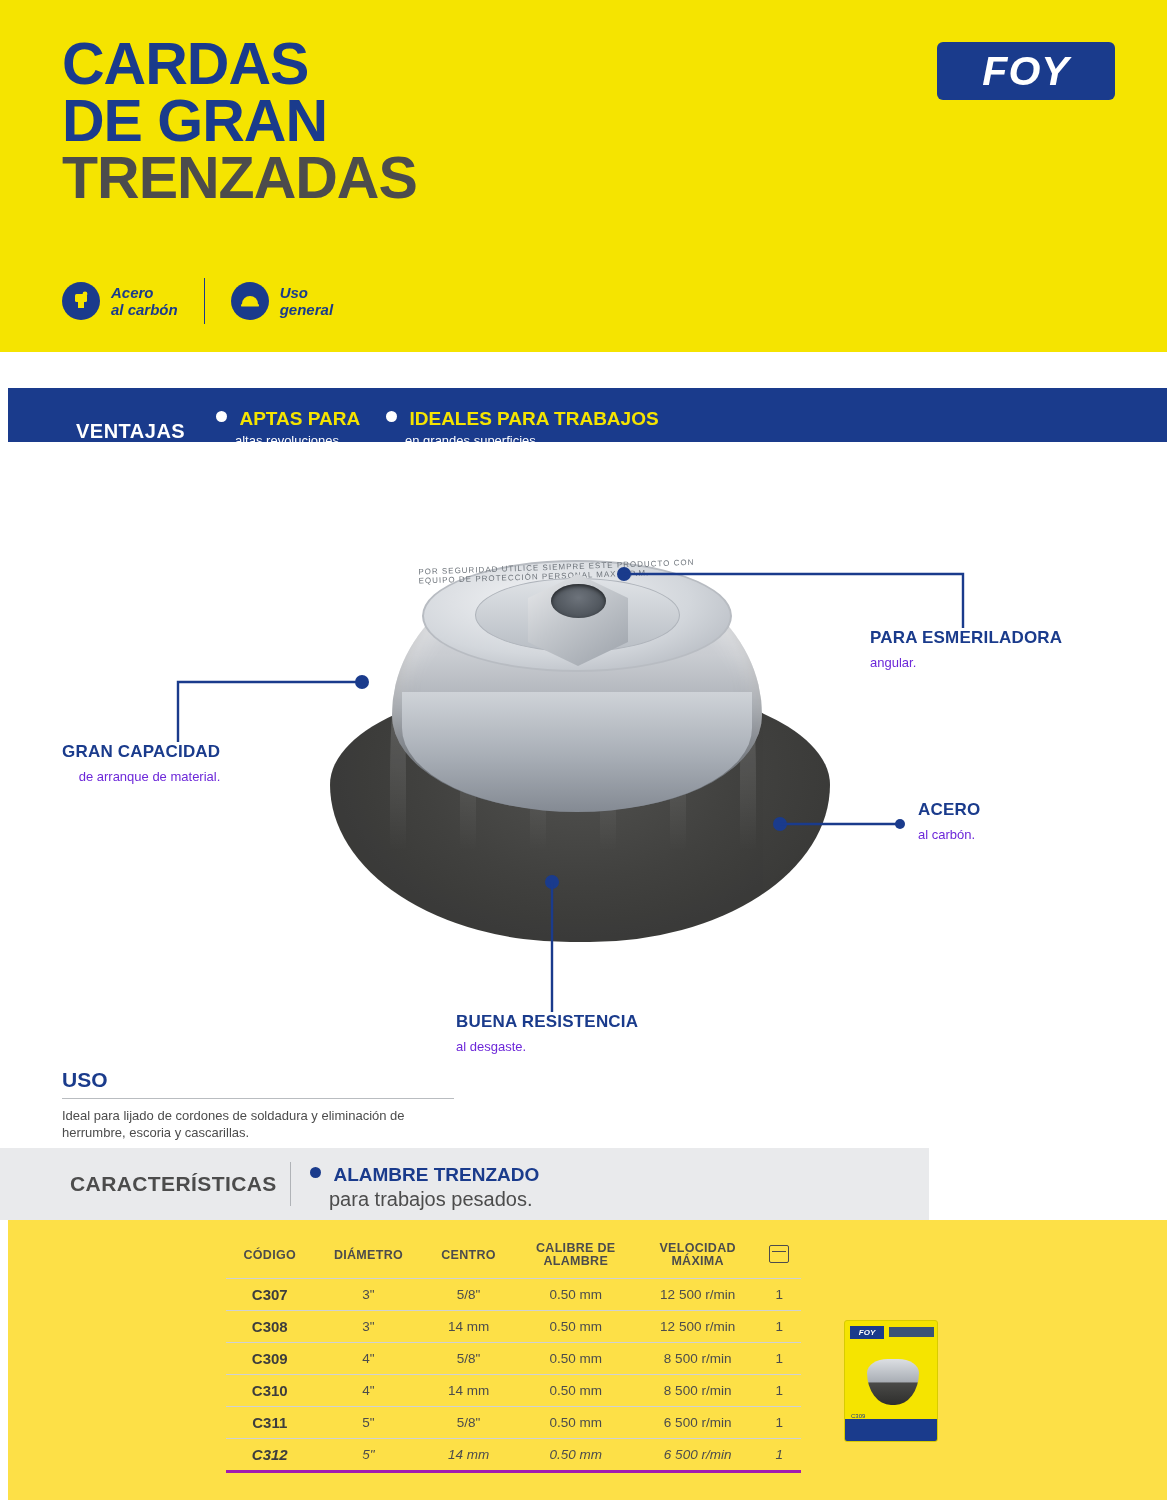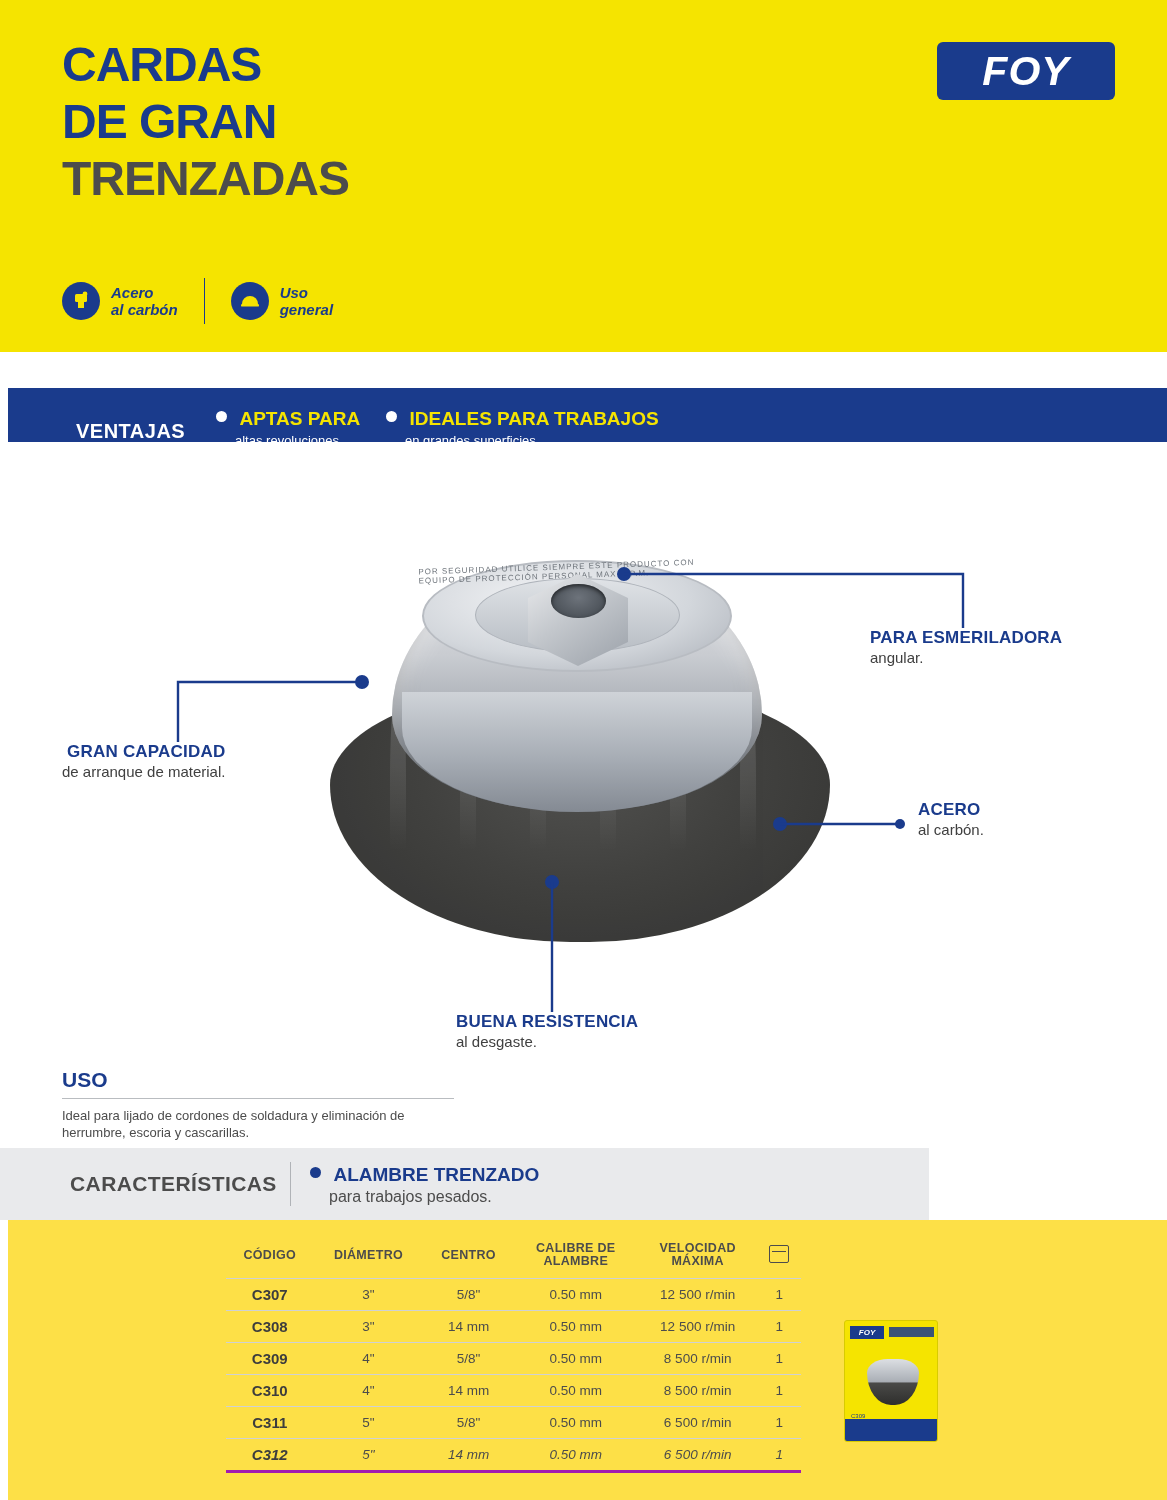"CARDAS" .header-title { font-size: 48px -> 59px }
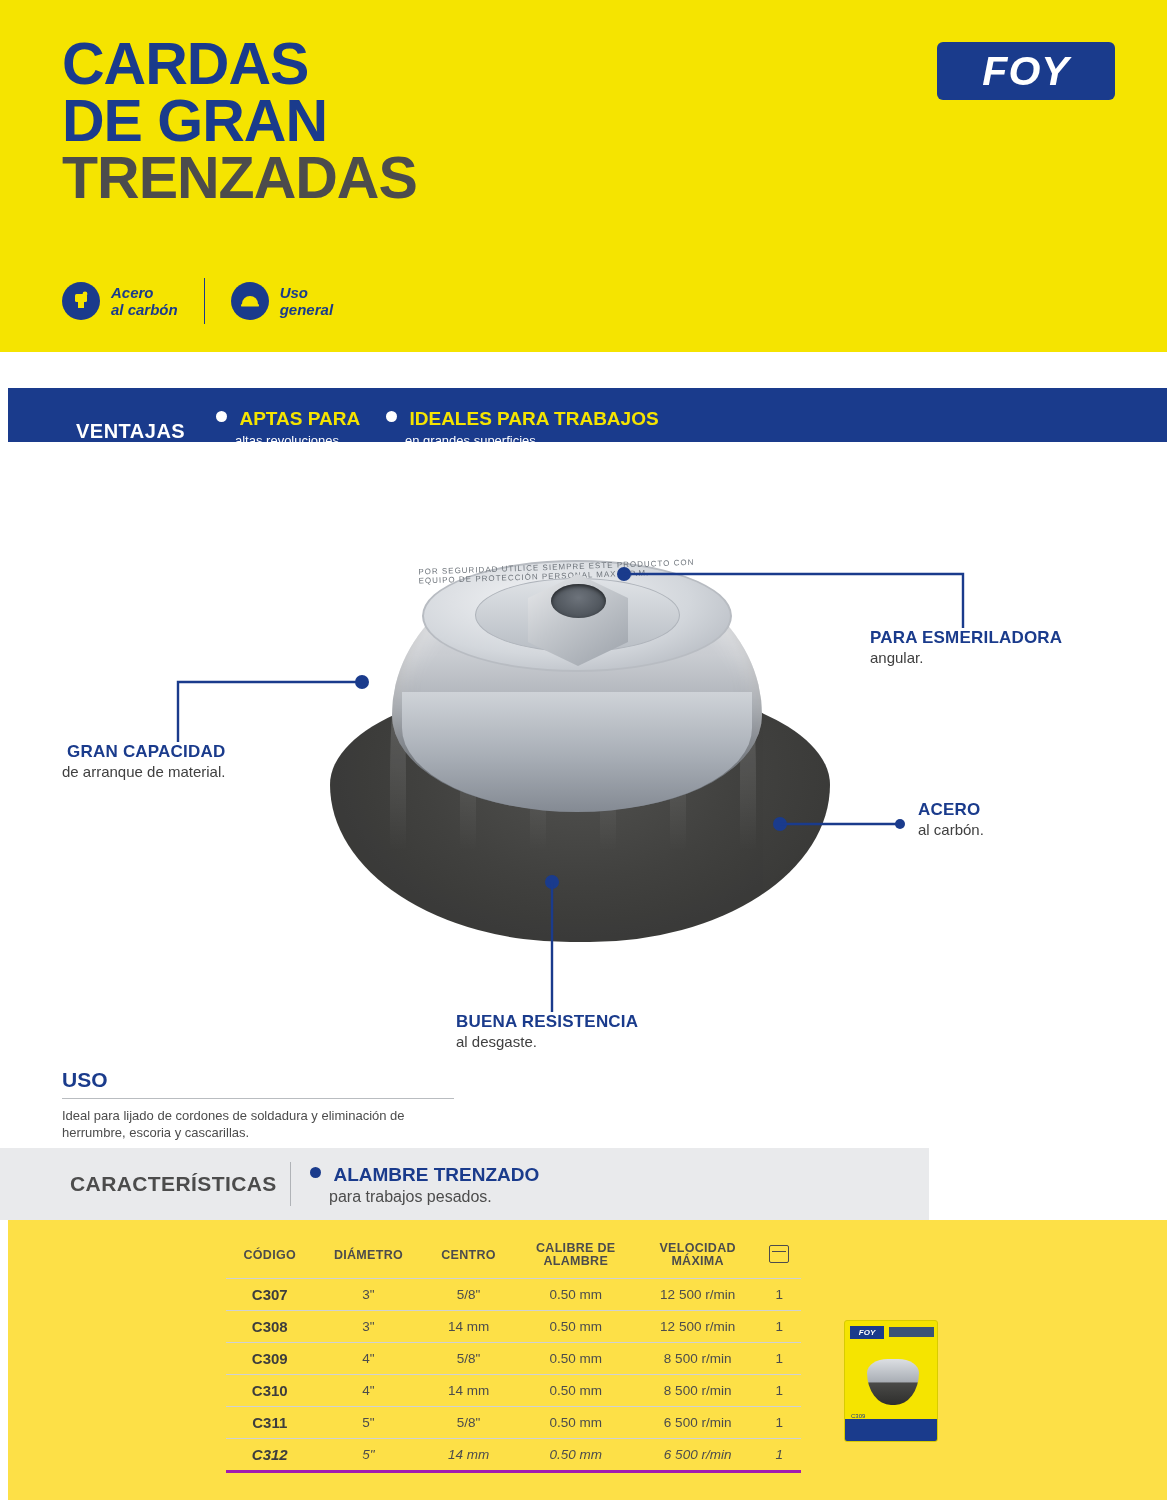"angular." .callout-sub { color: #404040 -> #6d28d9; font-size: 15px -> 13px; margin-top: 1px -> 7px }
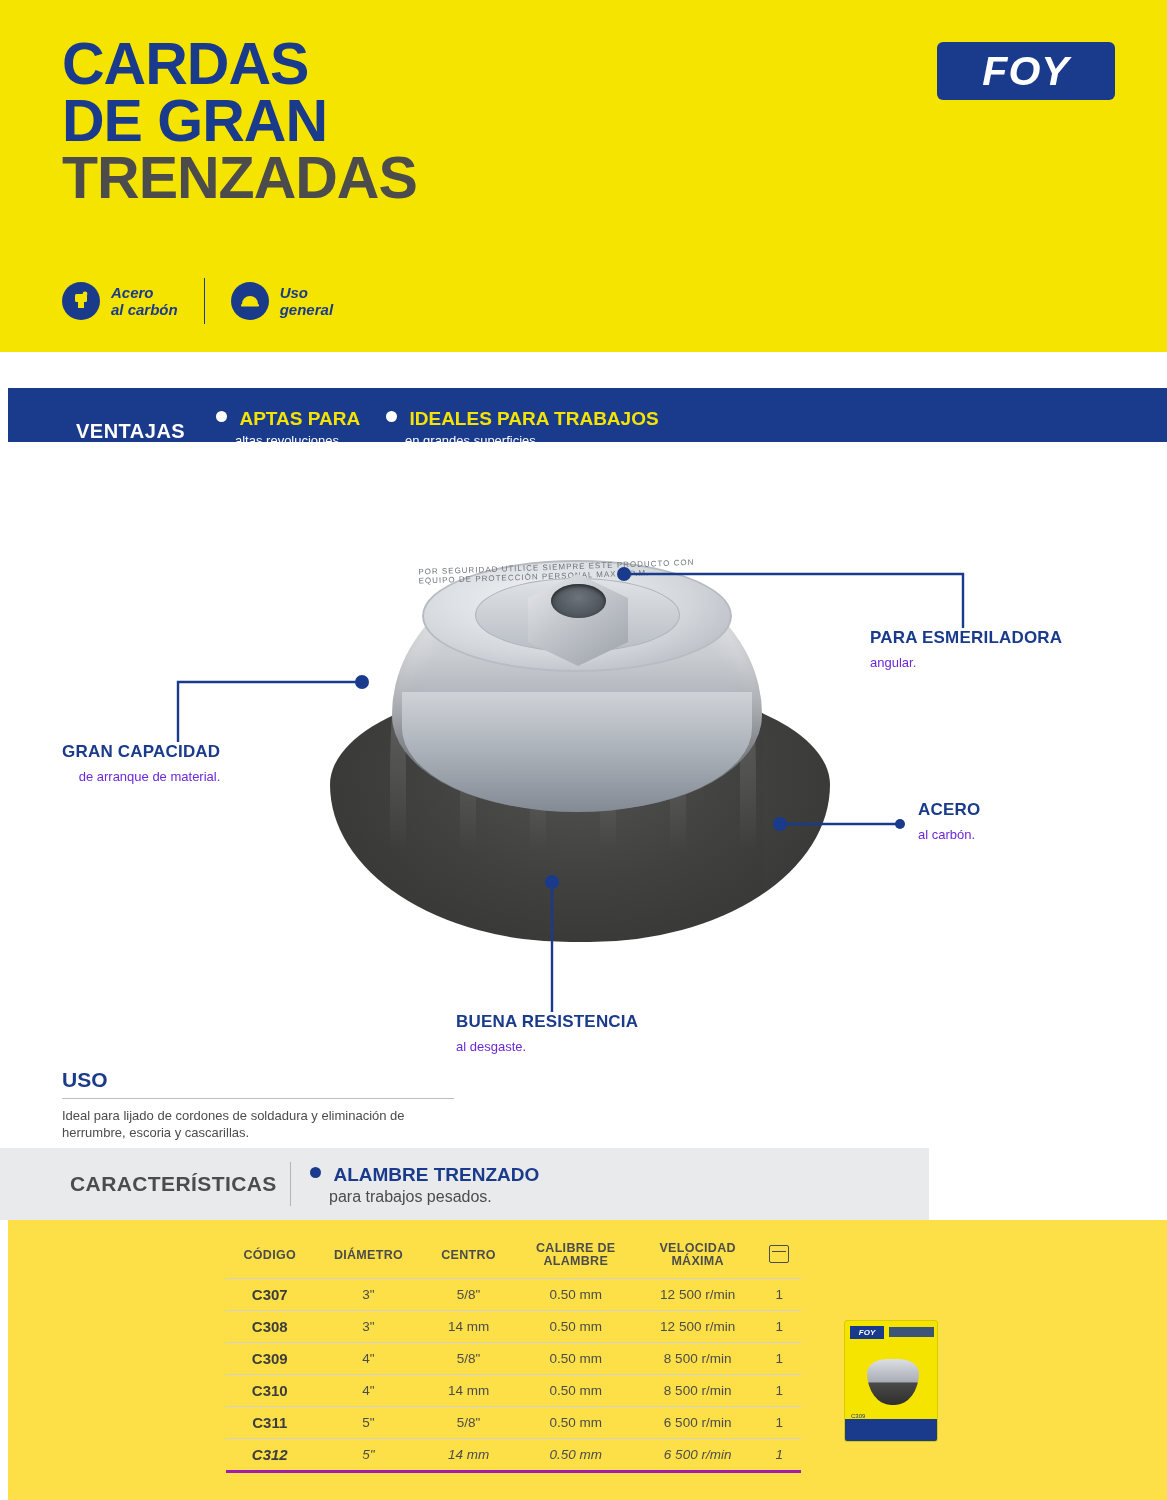"para trabajos pesados." .chars-sub { font-size: 16px -> 20px }
